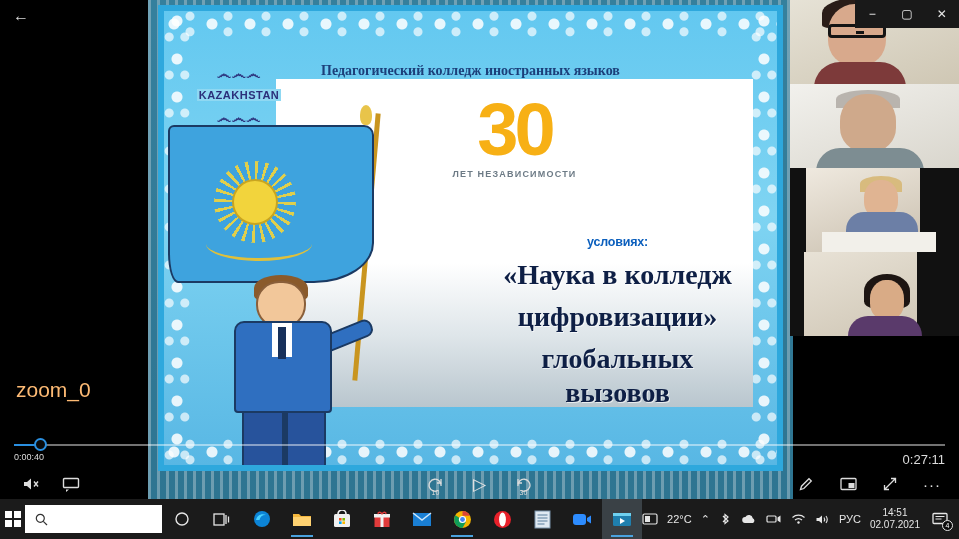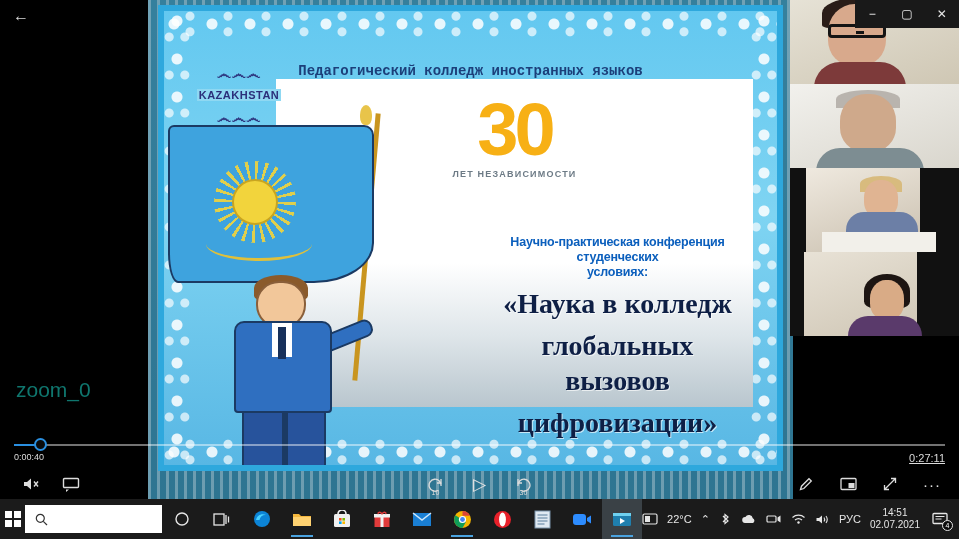"Педагогический колледж иностранных" .slide-heading { font-family: Liberation Mono, monospace -> Liberation Serif, serif }
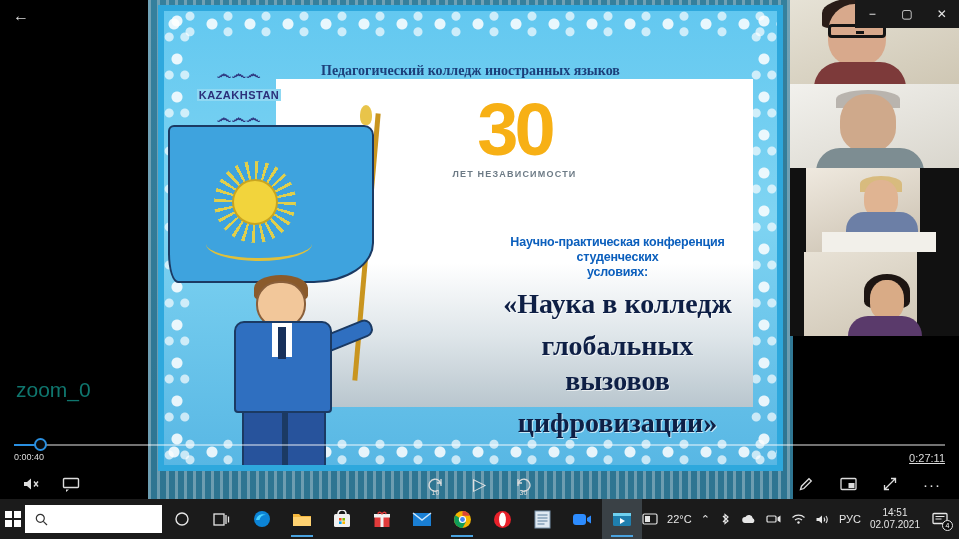"Научно-практическая конференция" div.conf-line { html: <div>Научно-практическая конференция студенческих</div> -> none }
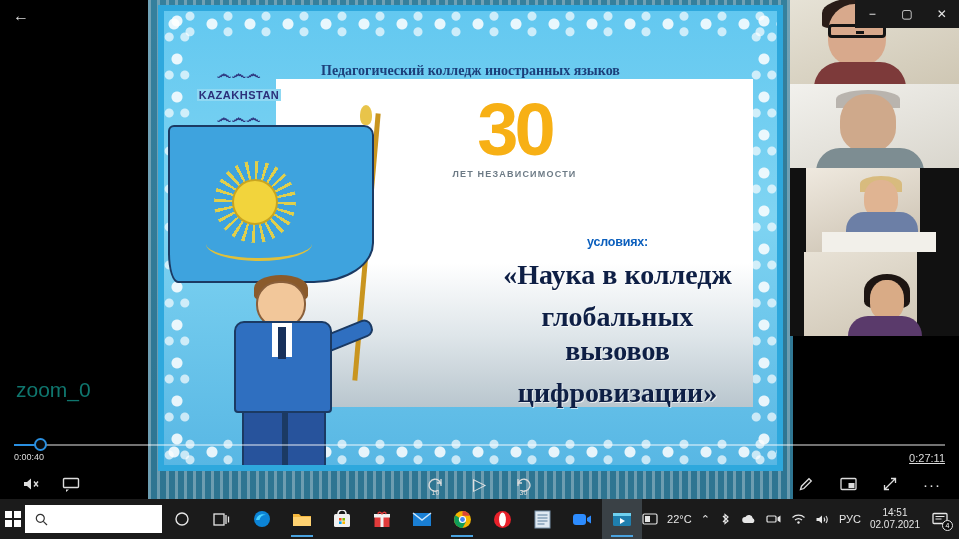"глобальных вызовов" div.main-title { order: before "цифровизации»" -> after "цифровизации»" }
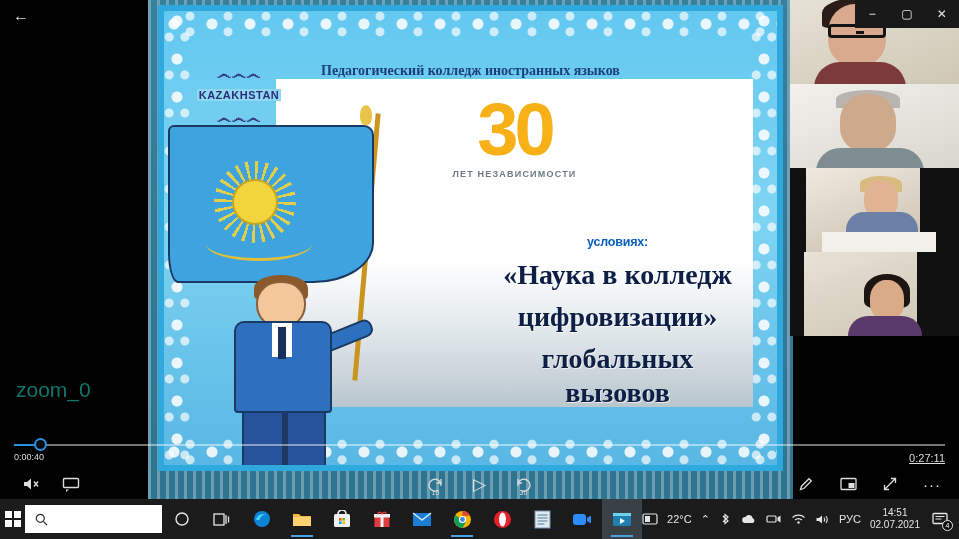"zoom_0" div { color: #0f766e -> #fdba74 }
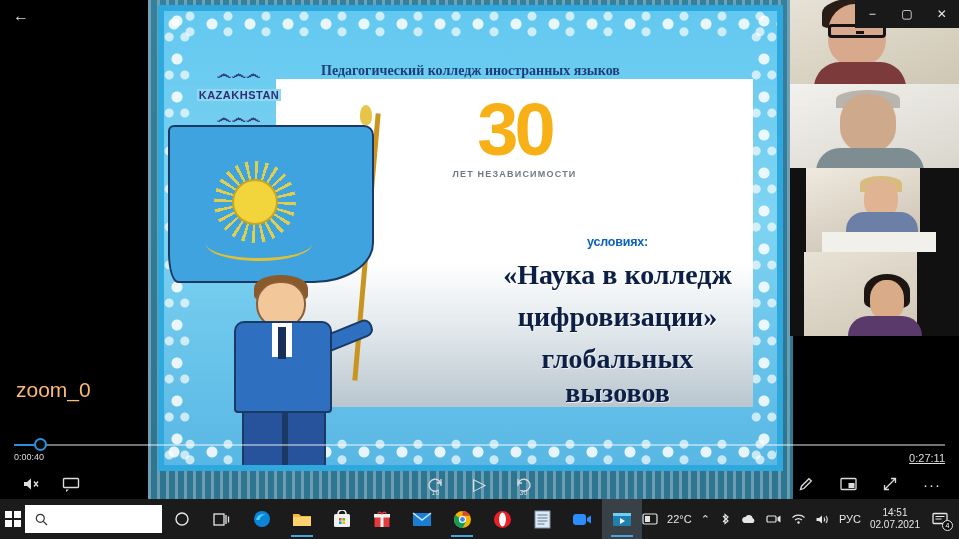"0:27:11" .t-right { font-size: 11px -> 13px; text-decoration: underline -> none }
